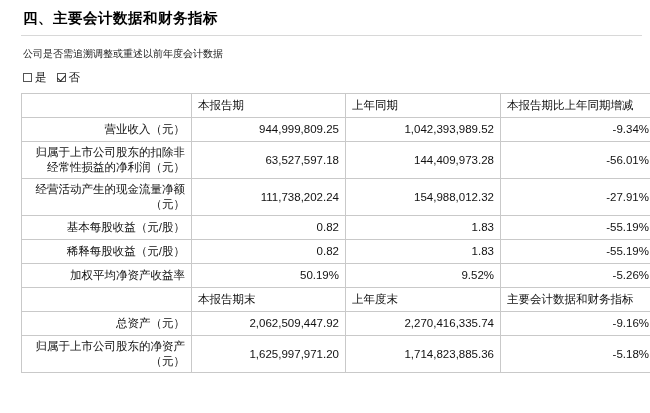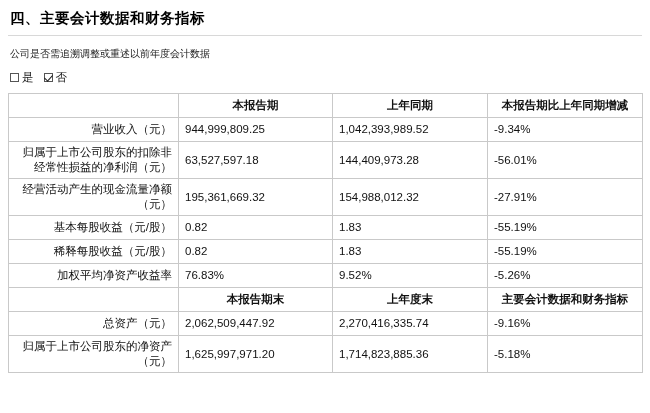"四、主要会计数据和财务指标" .page { padding: 6px 8px 0 8px -> 6px 8px 0 21px }
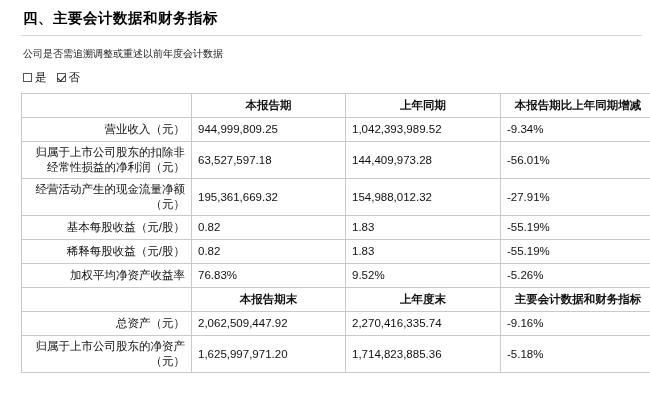"本报告期" .hdr { font-weight: bold -> normal; text-align: center -> left }
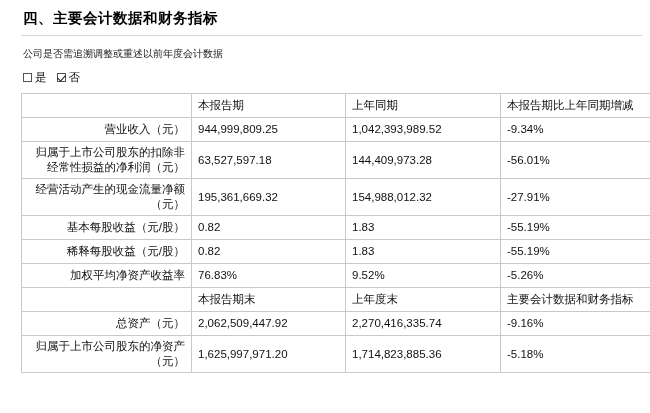"944,999,809.25" .num { text-align: left -> right }
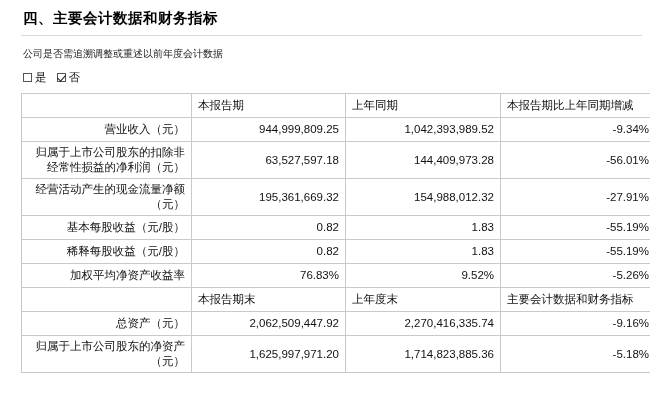"195,361,669.32" td.num { text: 195,361,669.32 -> 111,738,202.24 }
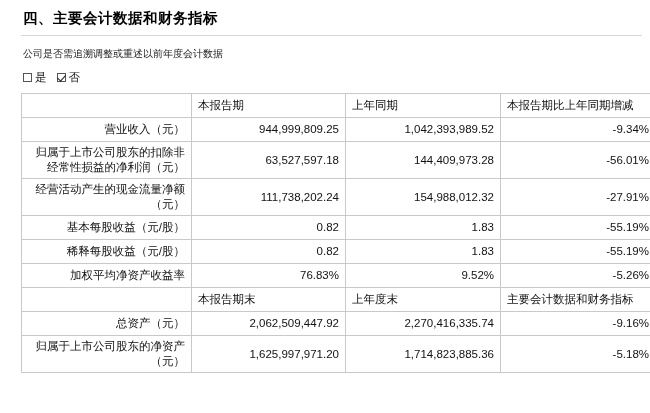"76.83%" td.num { text: 76.83% -> 50.19% }
